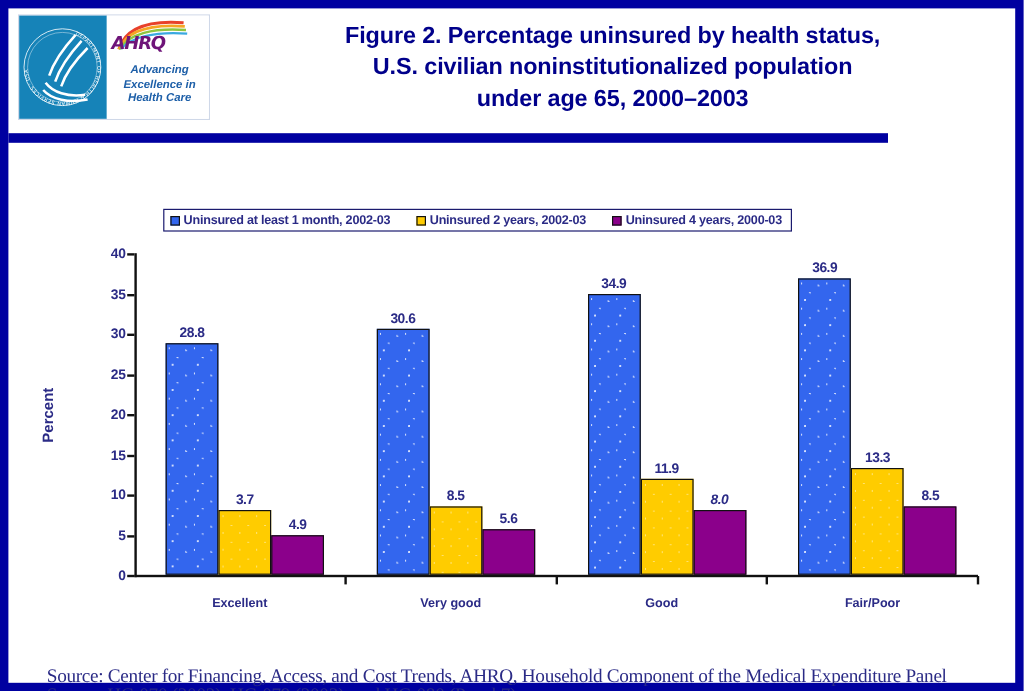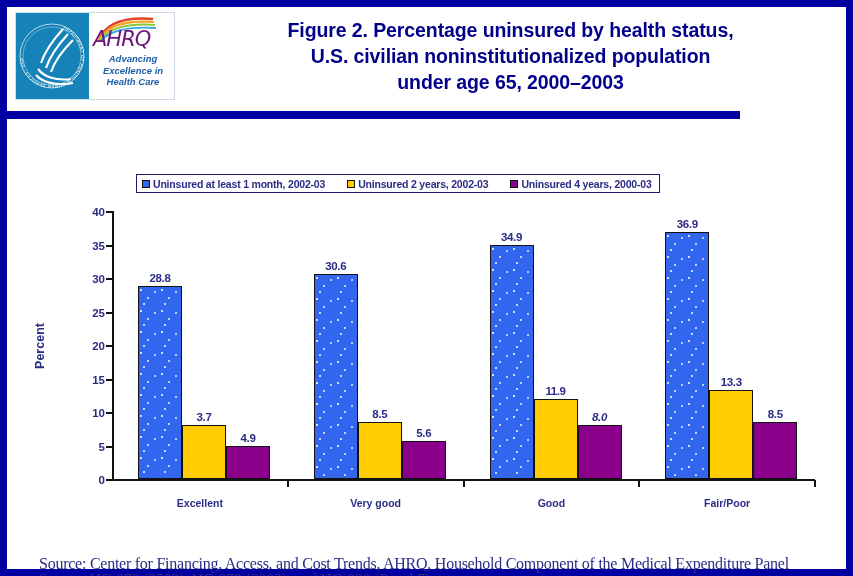"AHRQ" #ahrq-word { font-size: 21px -> 15px; font-weight: normal -> bold }
